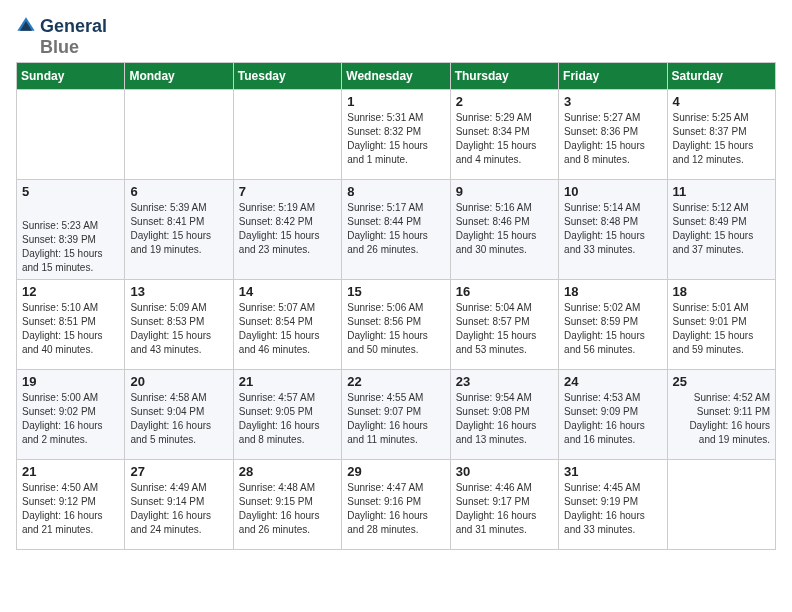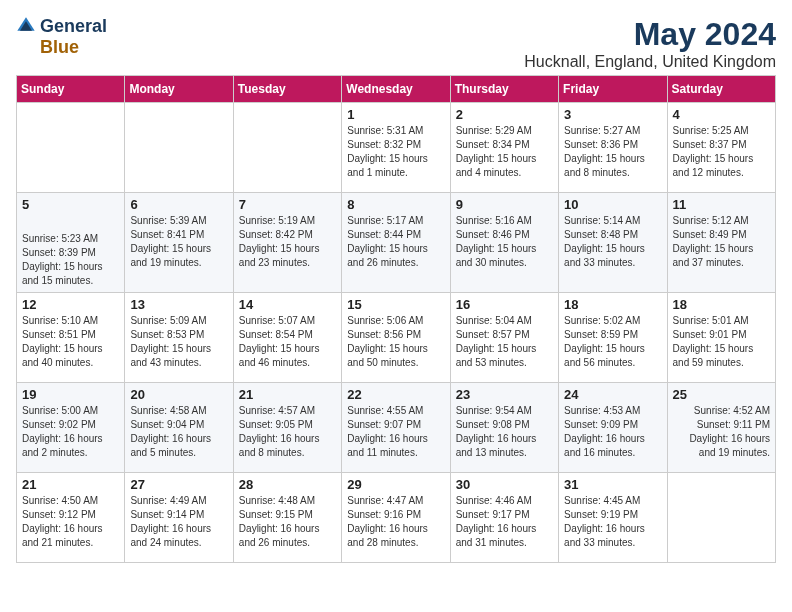"Blue" .logo-text-blue { color: #a16207 -> #737373 }
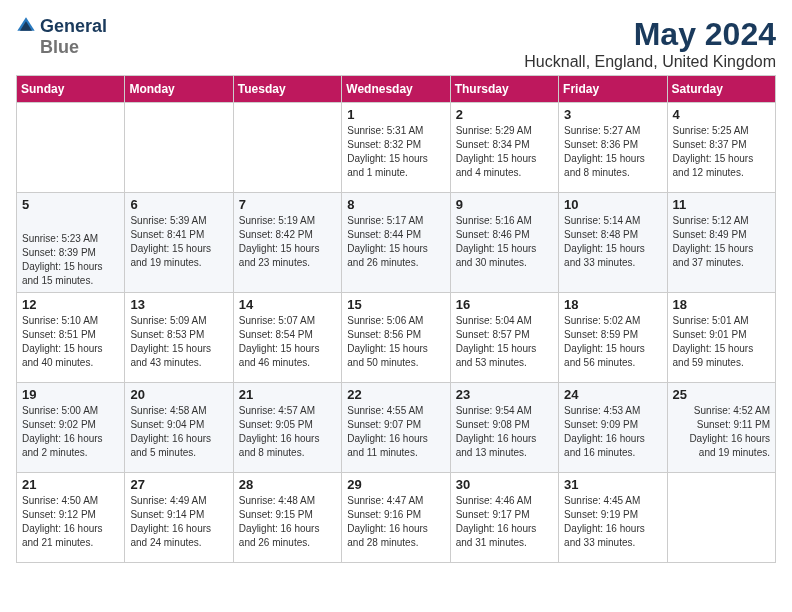"May 2024" div.title-section { html: <div> <div>May 2024</div> <div>Hucknall, England, United Kingdom</div> </div> -> none }
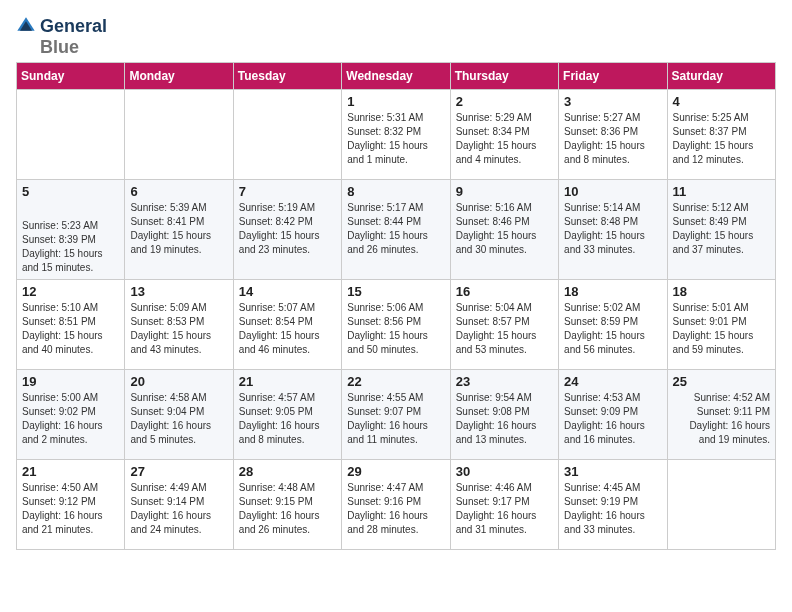"Sunday" th { background-color: #be185d -> #15803d }
